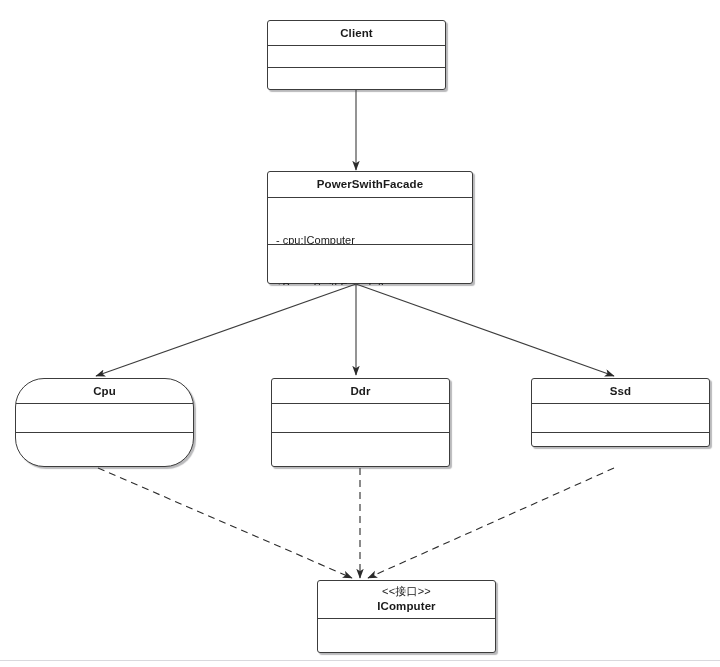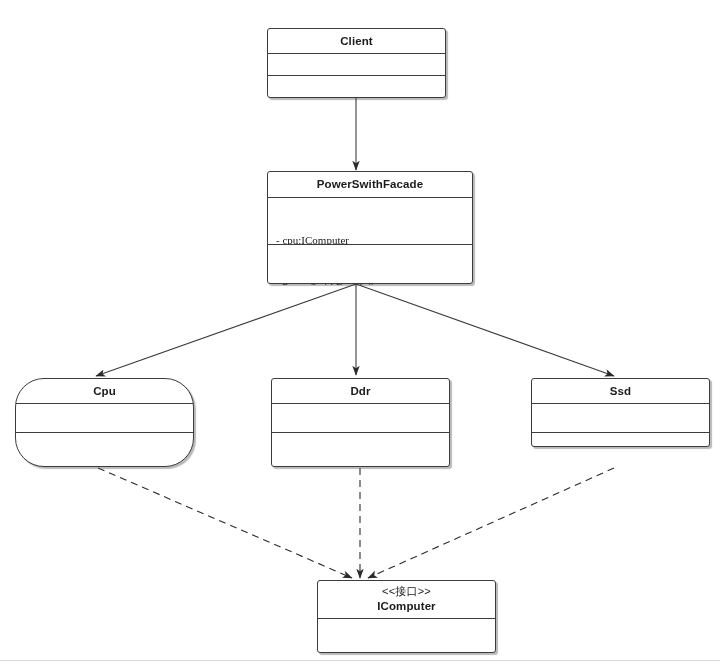"Client" div.uml-box { top: 28px -> 20px }
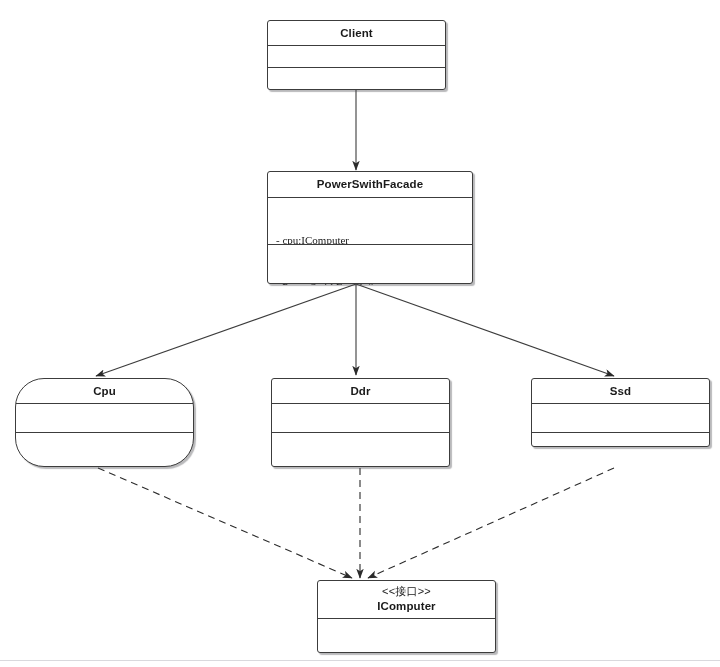"- cpu:IComputer" .c-members { font-family: Liberation Serif, serif -> none }
